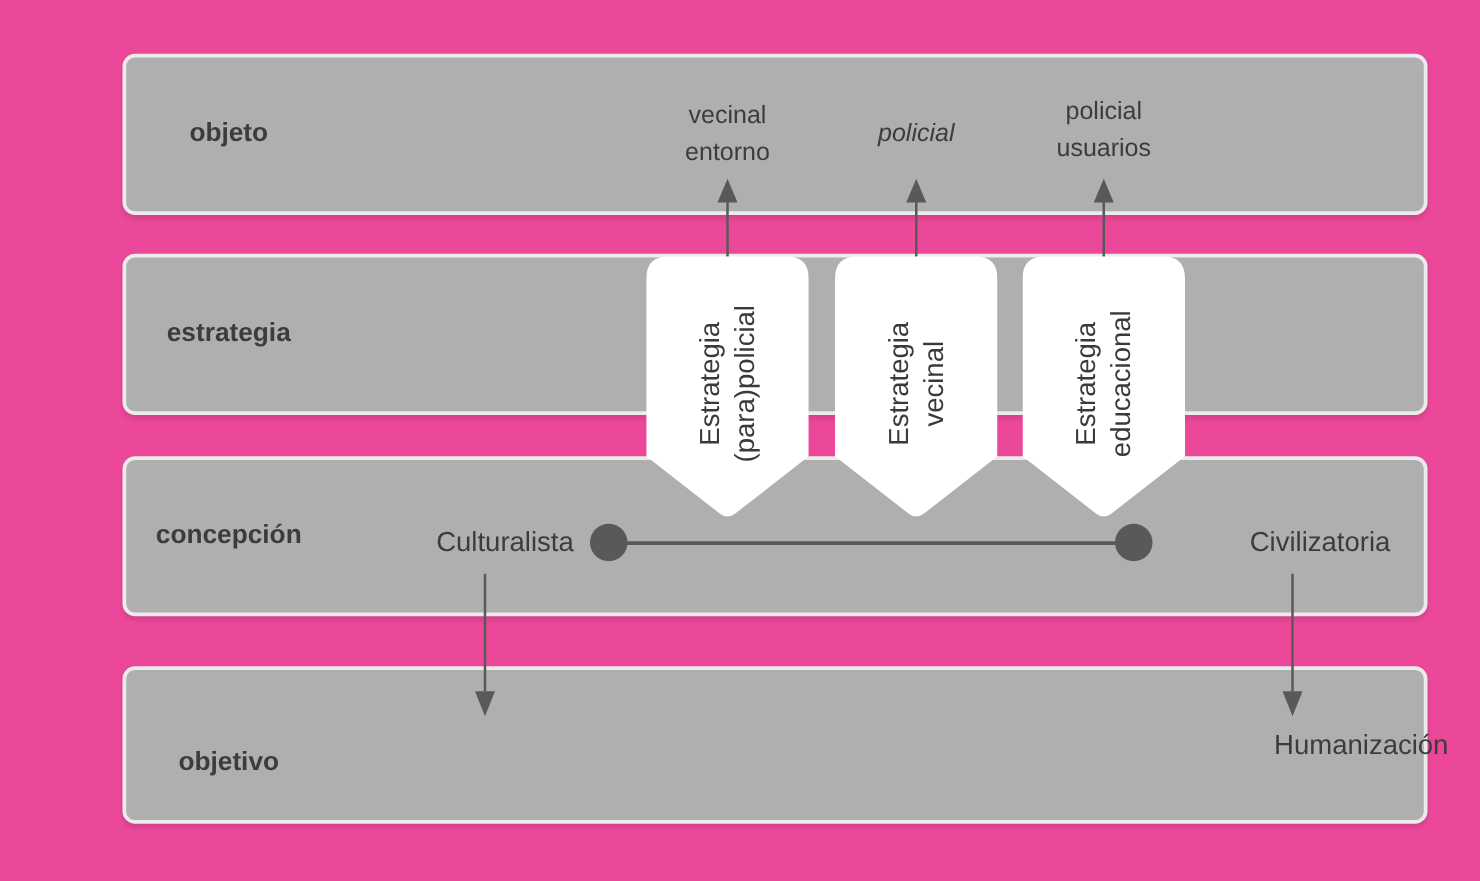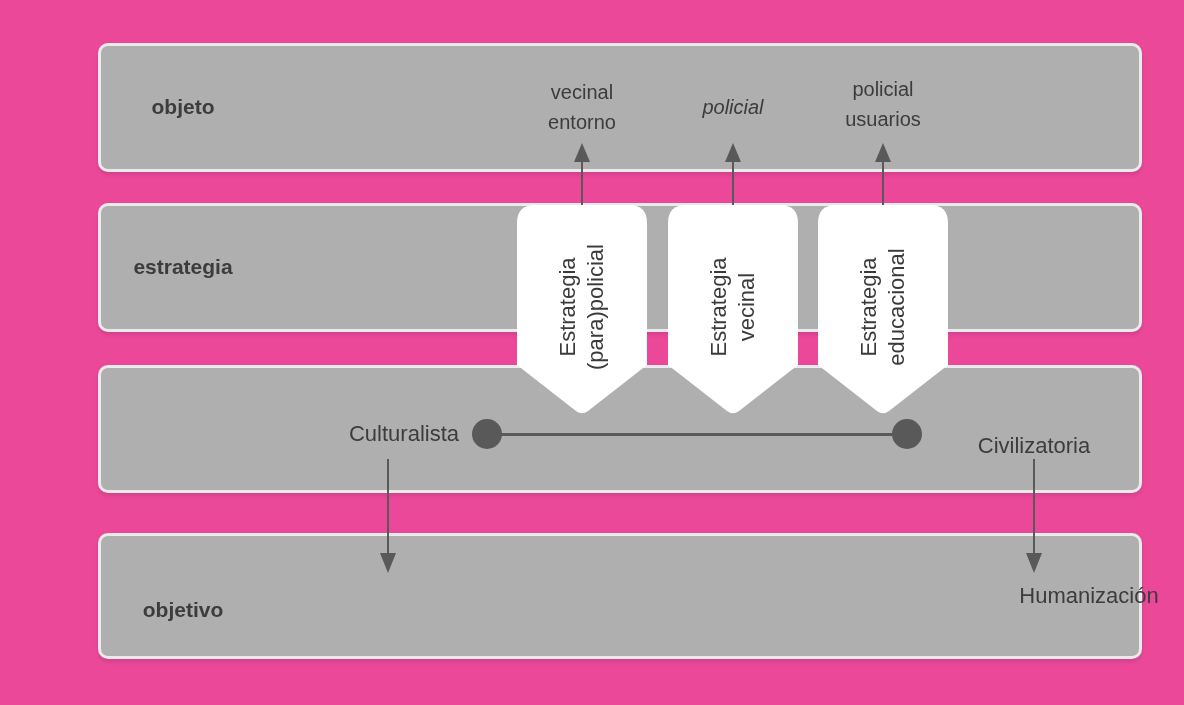"concepción" div.row-label { html: none -> <div>concepción</div> }
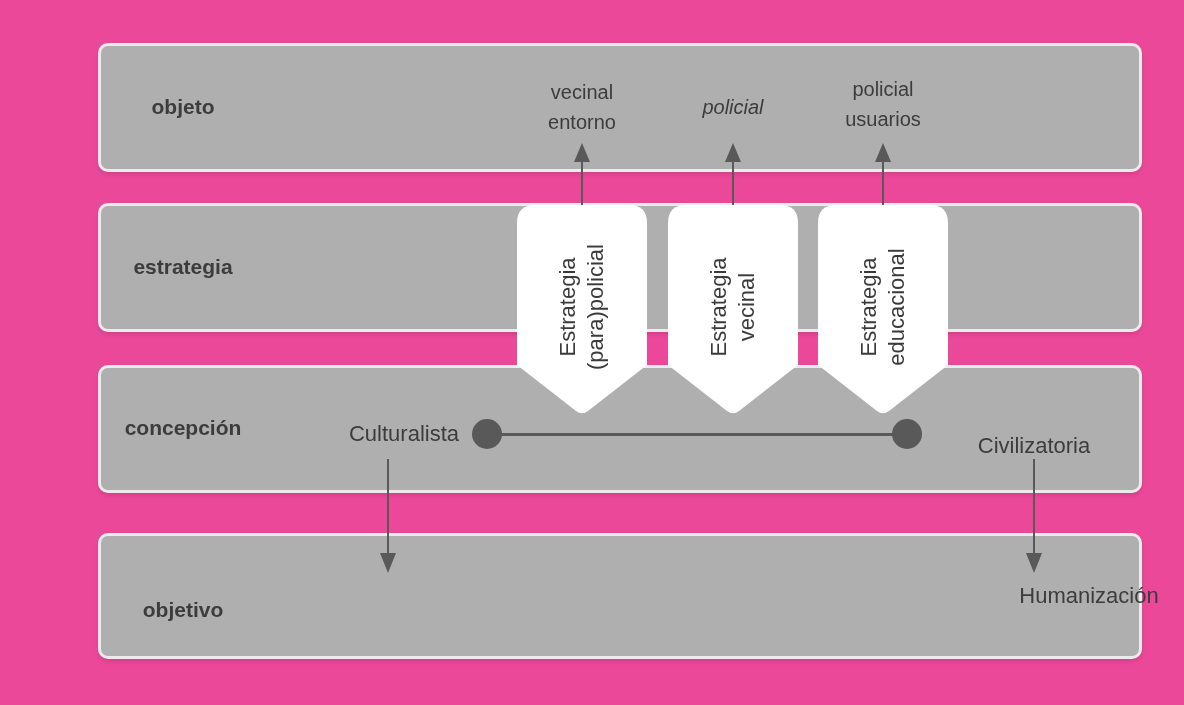"Civilizatoria" div.side-label { left: 1034px -> 1056px; margin-top: 12px -> none }
